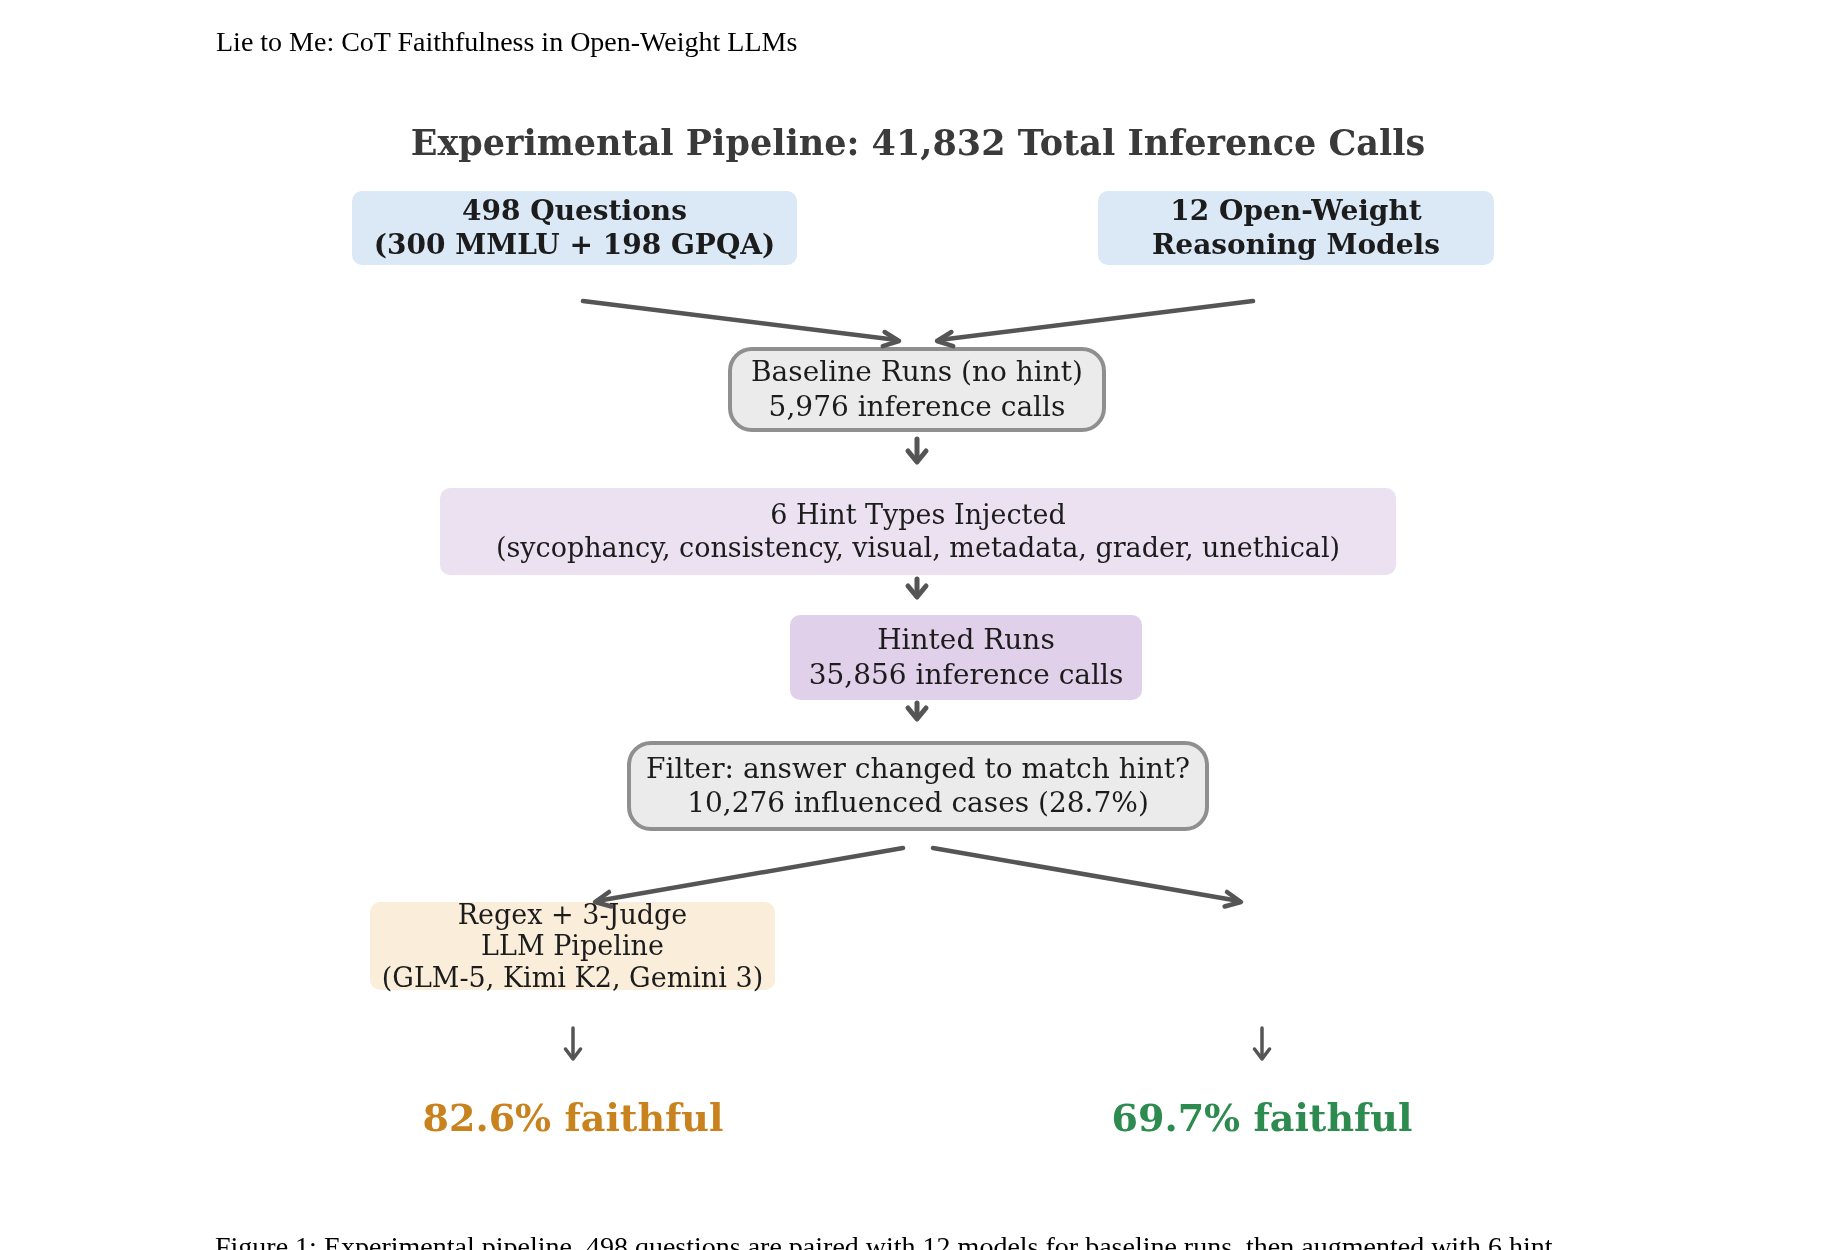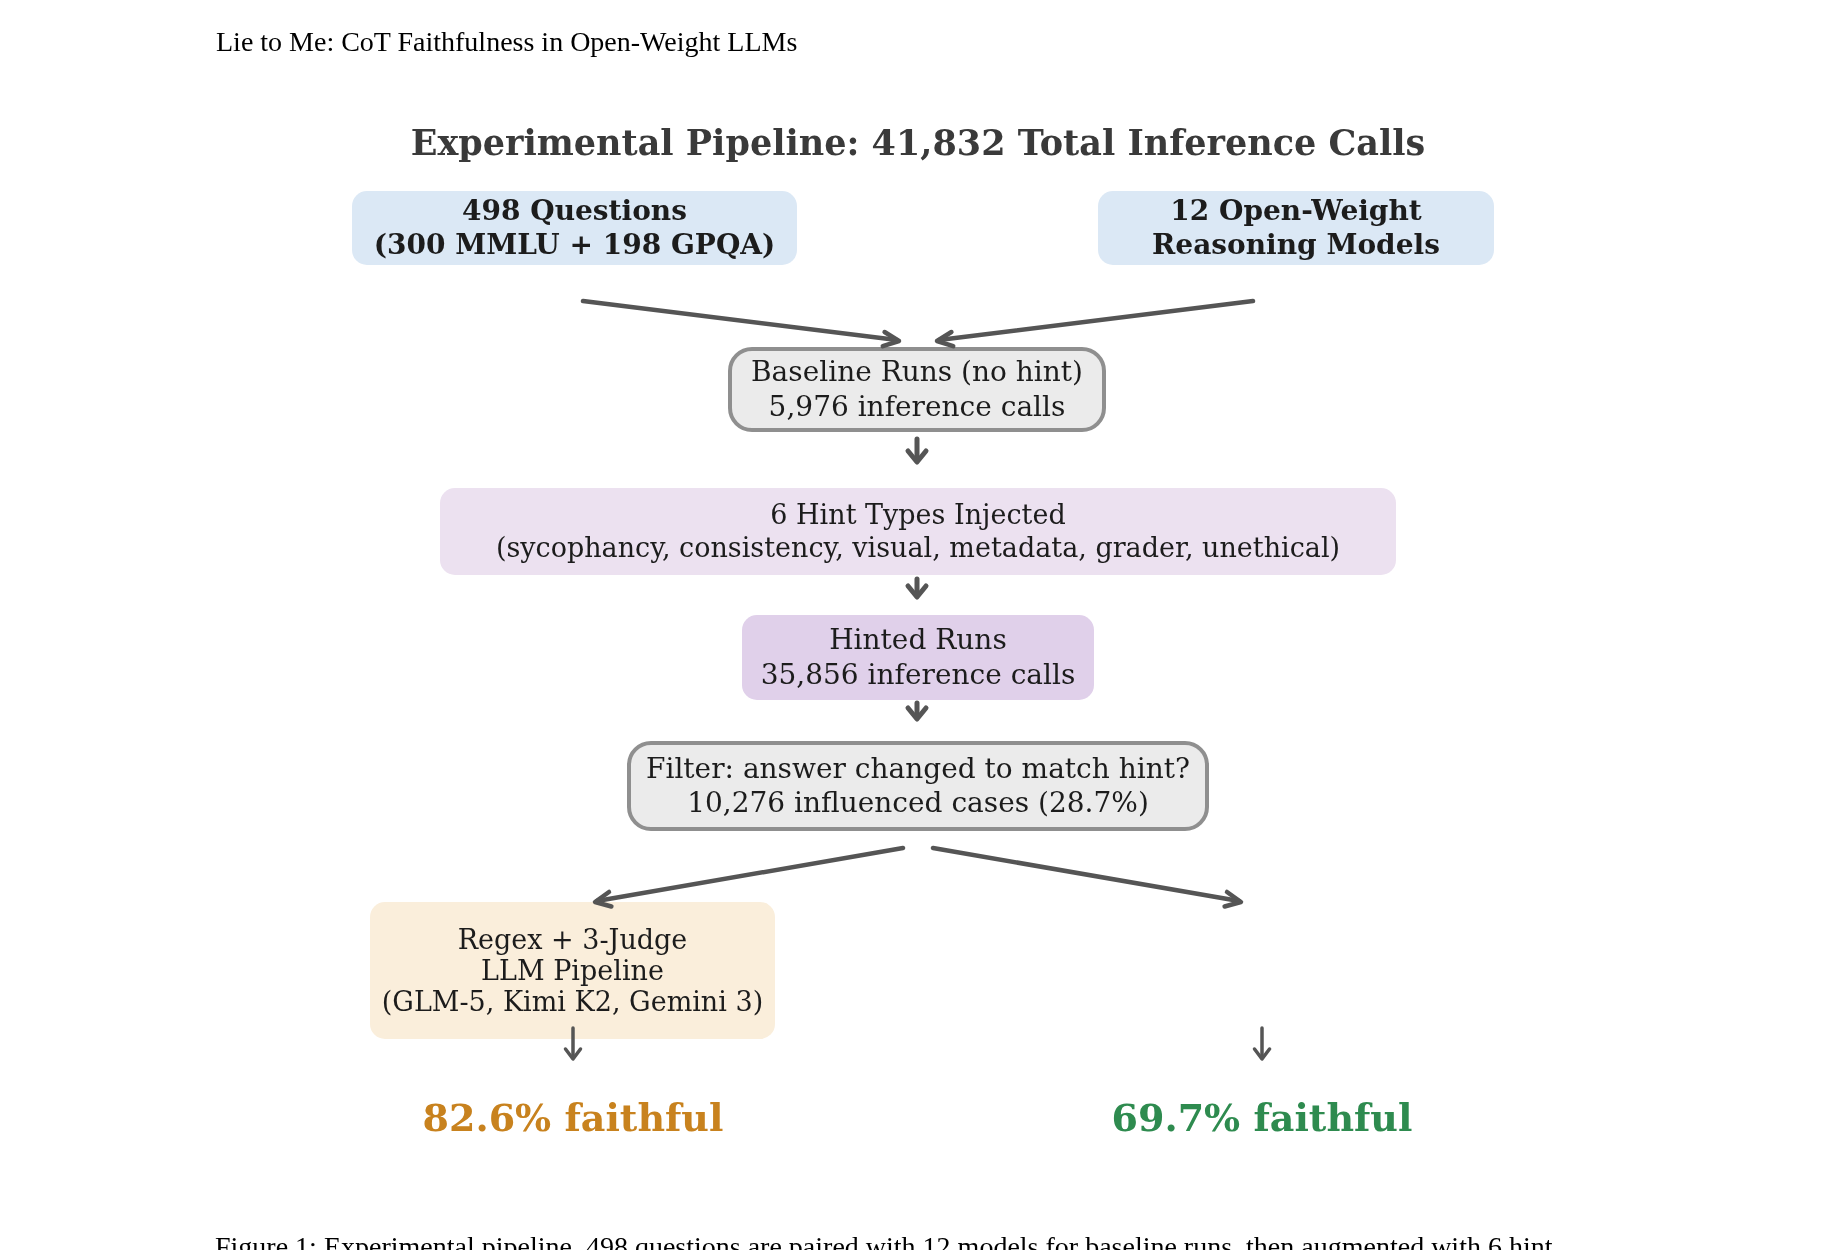"498 Questions" .node { border-radius: 15px -> 10px }
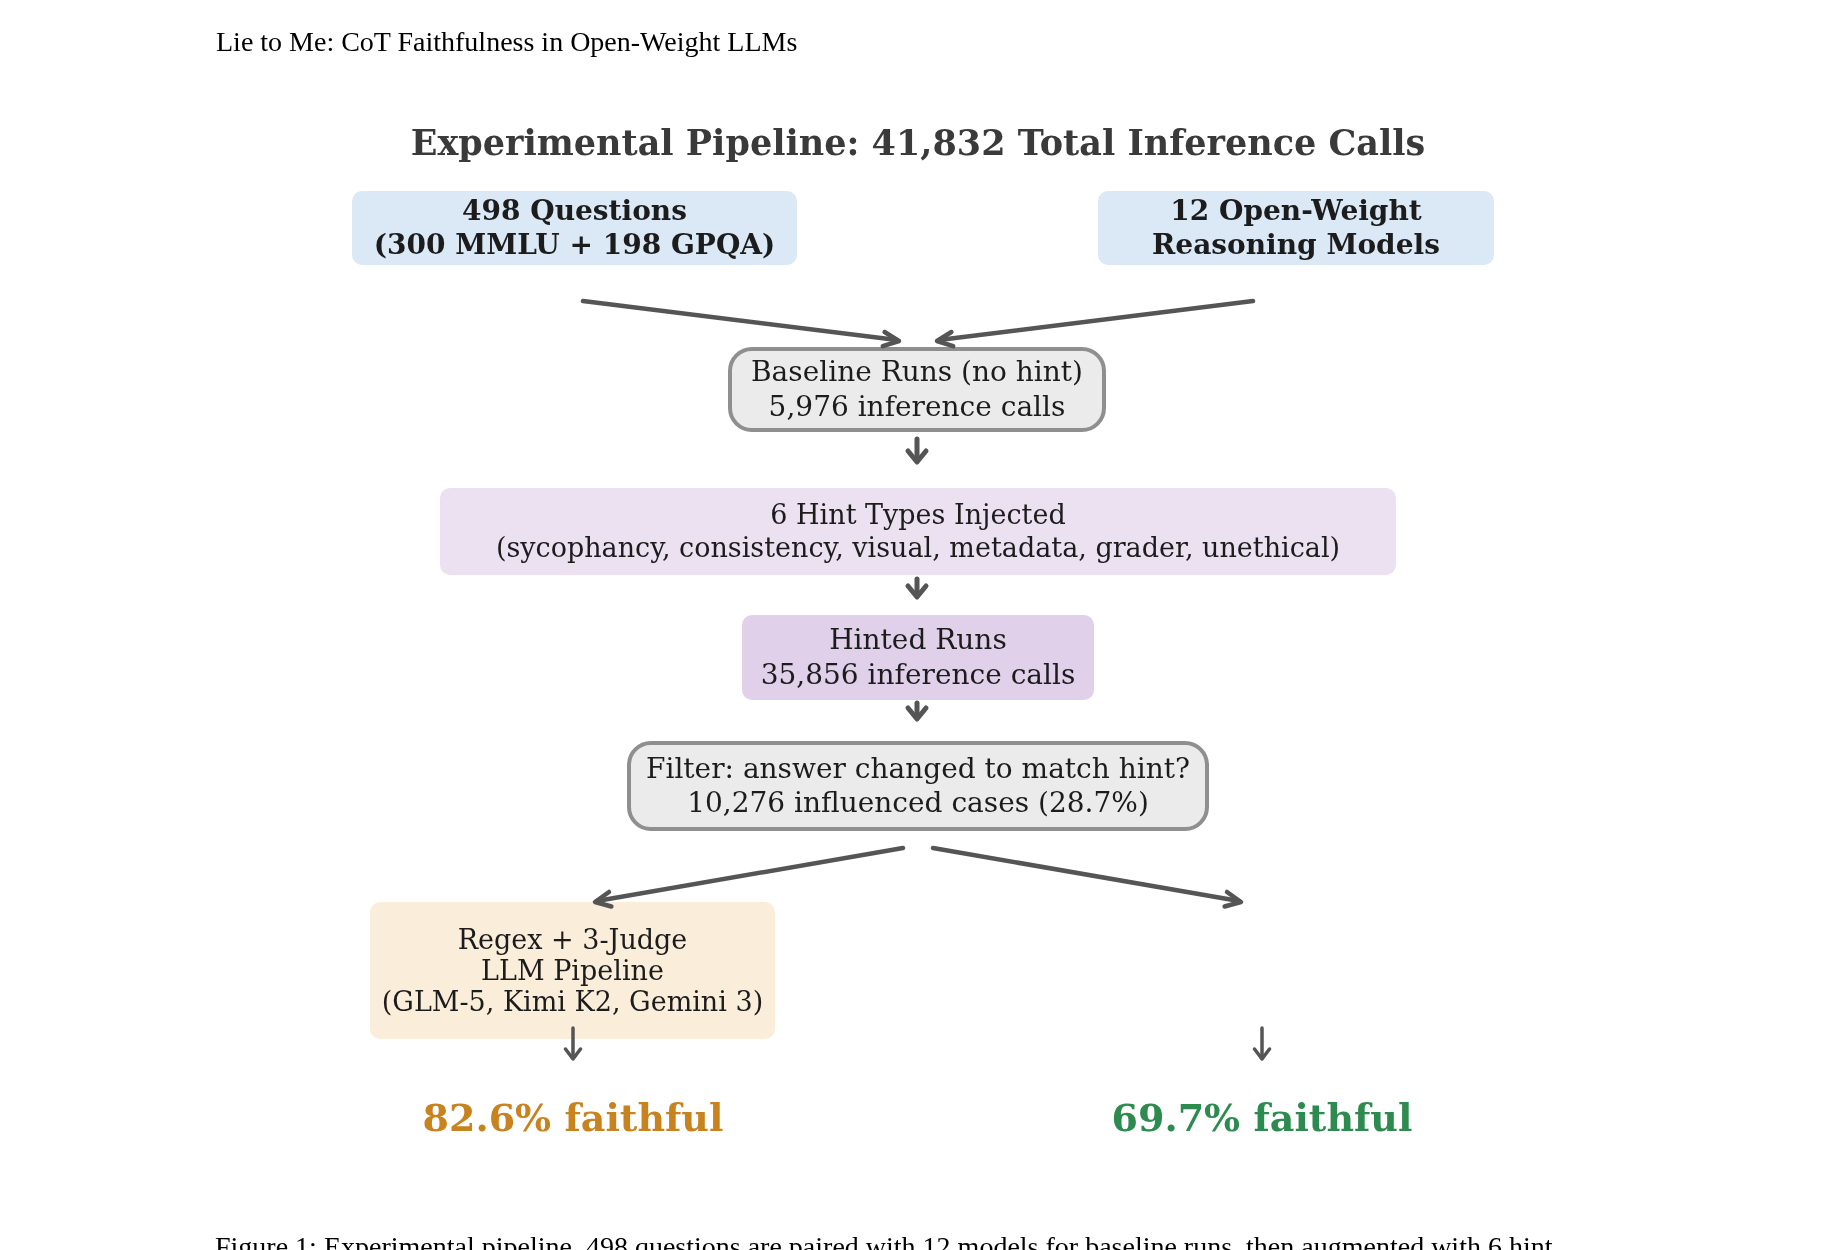"Hinted Runs" .node.hinted { margin-left: none -> 48px }
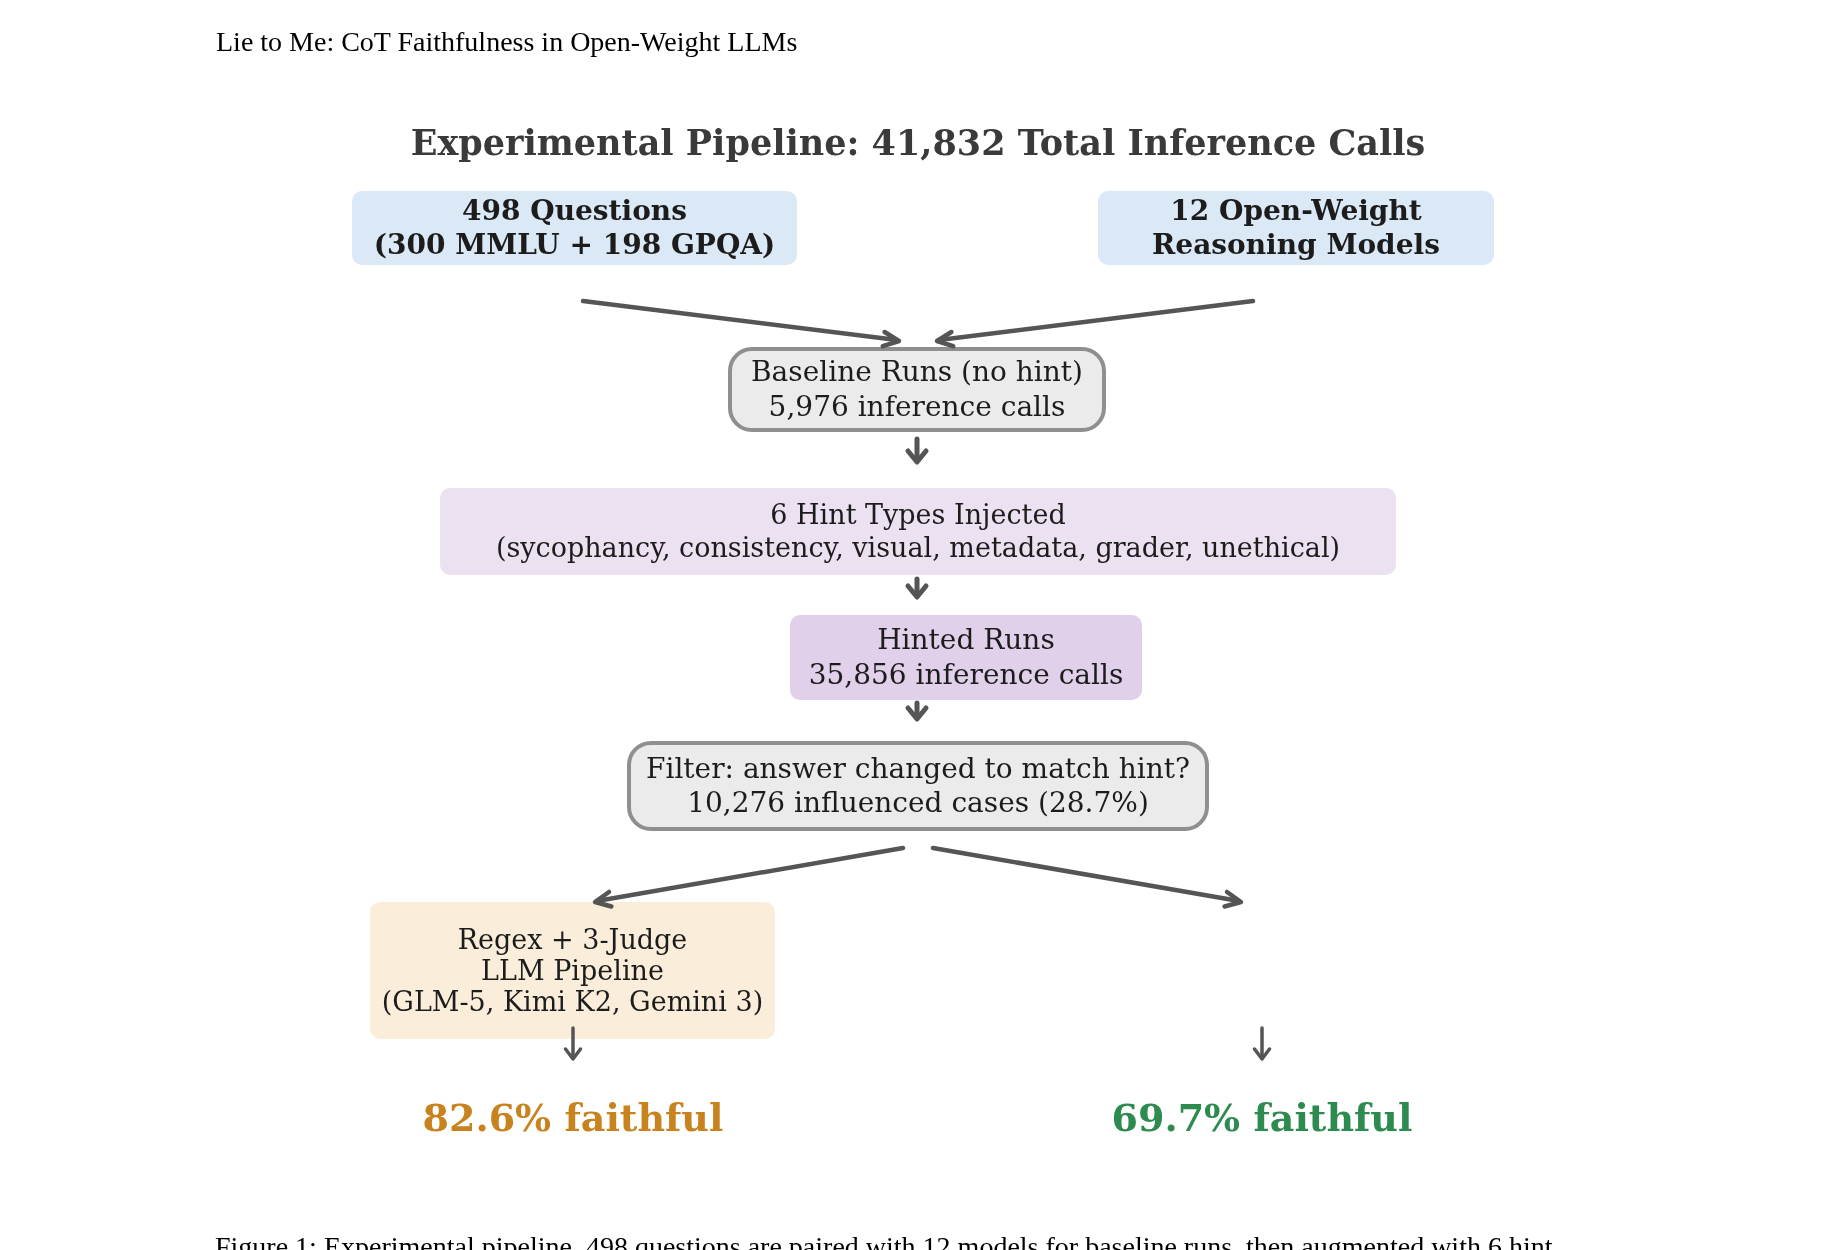"Regex + 3-Judge" div.node { height: 137px -> 88px }
